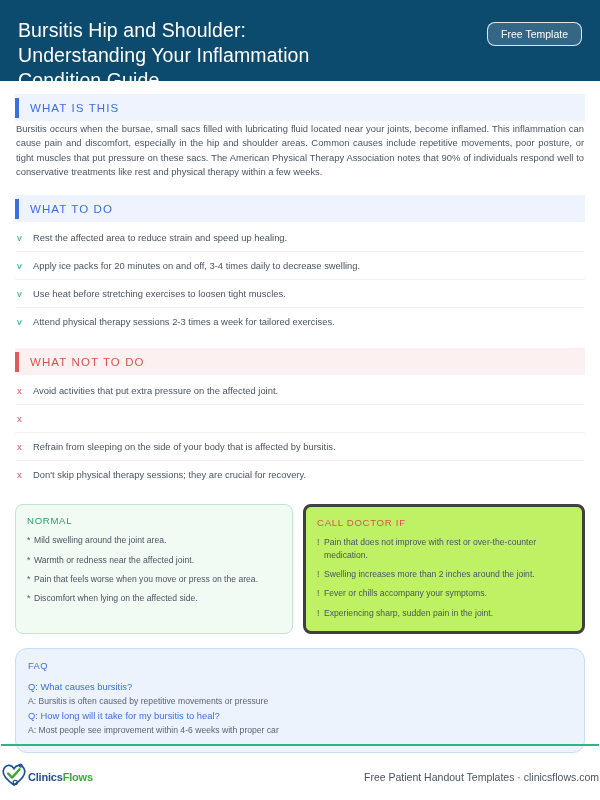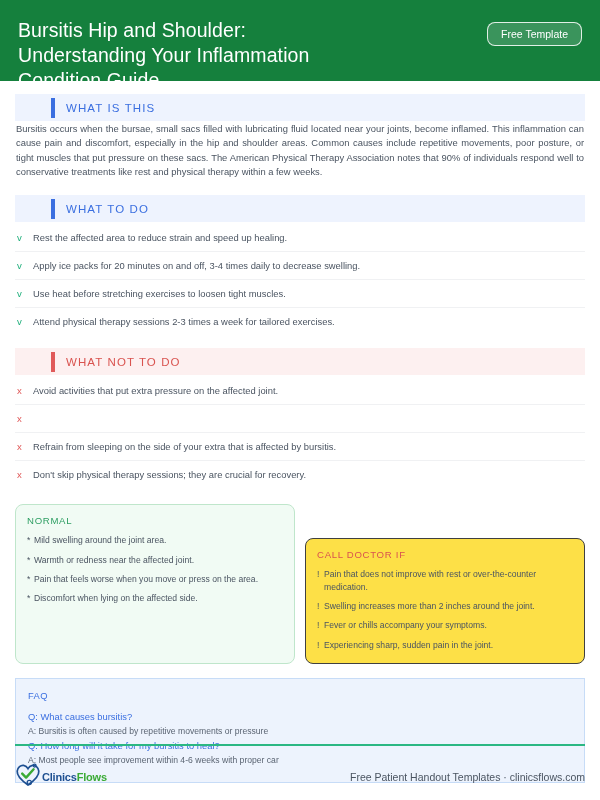"Bursitis Hip and Shoulder:" .header { background: #15803d -> #0c4a6e }
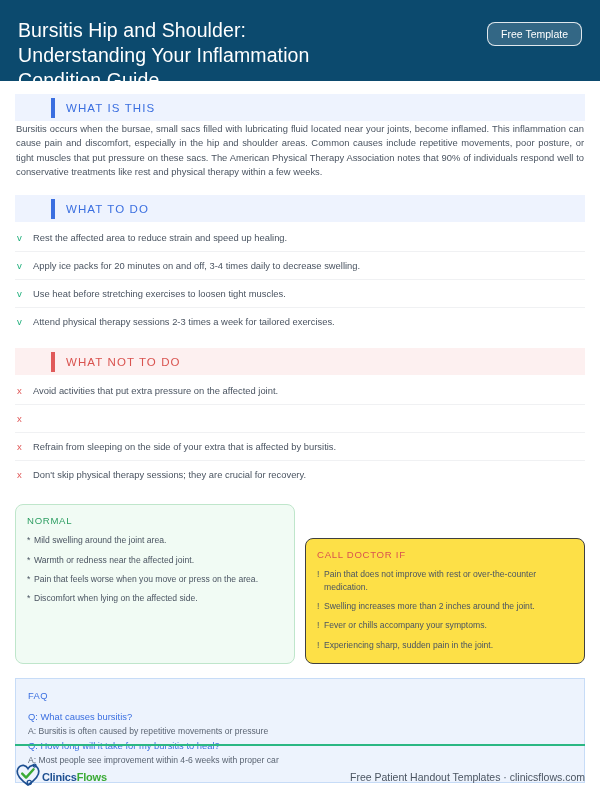"WHAT IS THIS" .section-band { padding-left: 36px -> none }
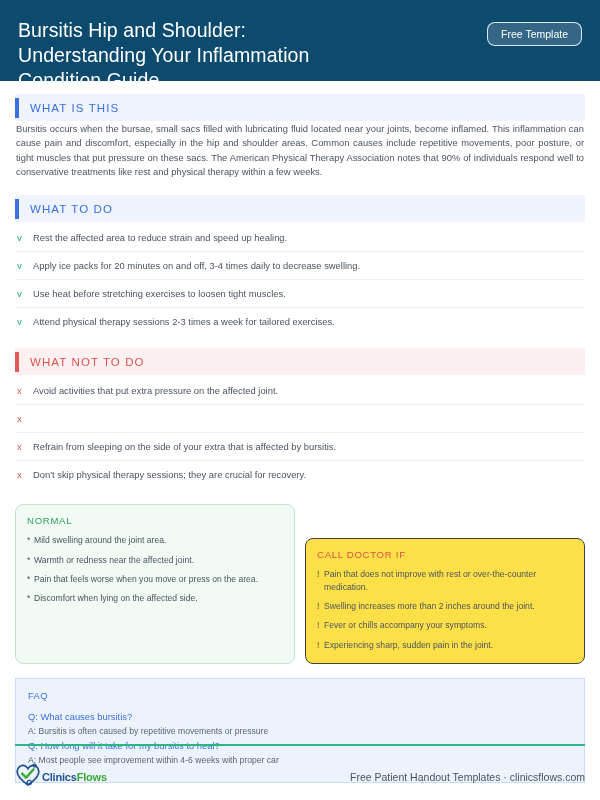"Refrain from sleeping on the" span { text: extra -> body }
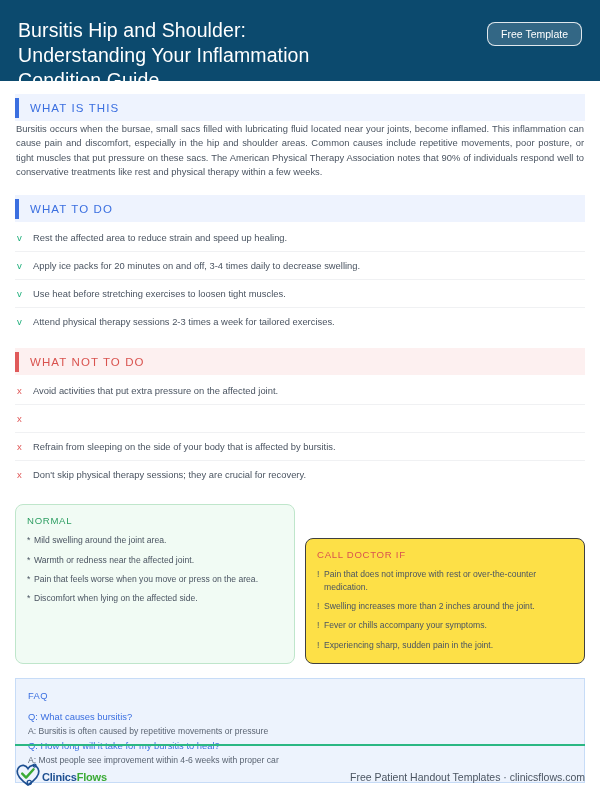"CALL DOCTOR IF" .panel-red { background: #fde047 -> #bef264; border: 1px solid #404040 -> 3px solid #404040; margin-top: 34px -> none }
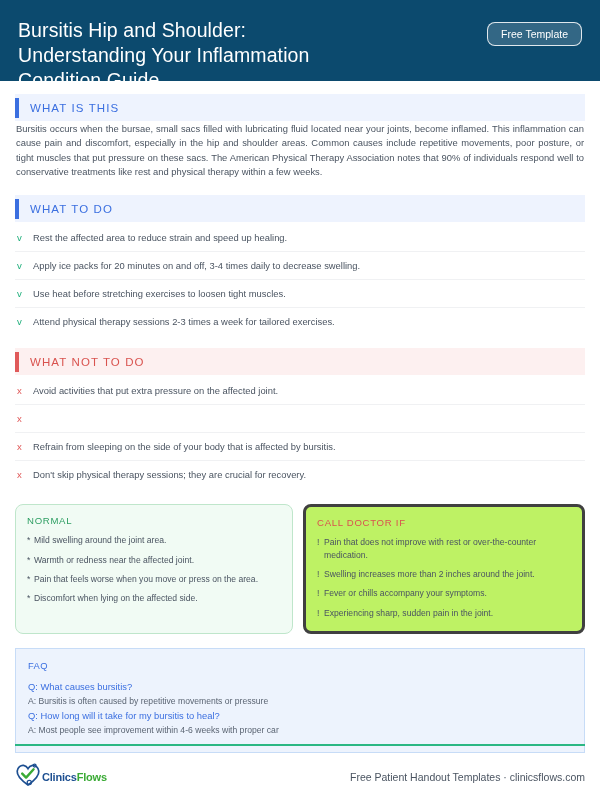"FAQ" .faq { border-radius: 0 -> 12px }
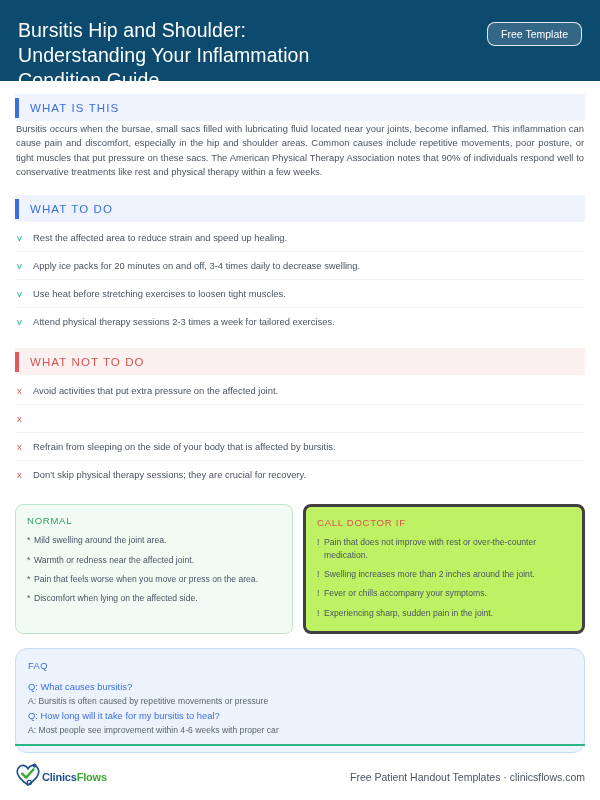"ClinicsFlows" .footer { padding: 0 15px -> 0 1px }
